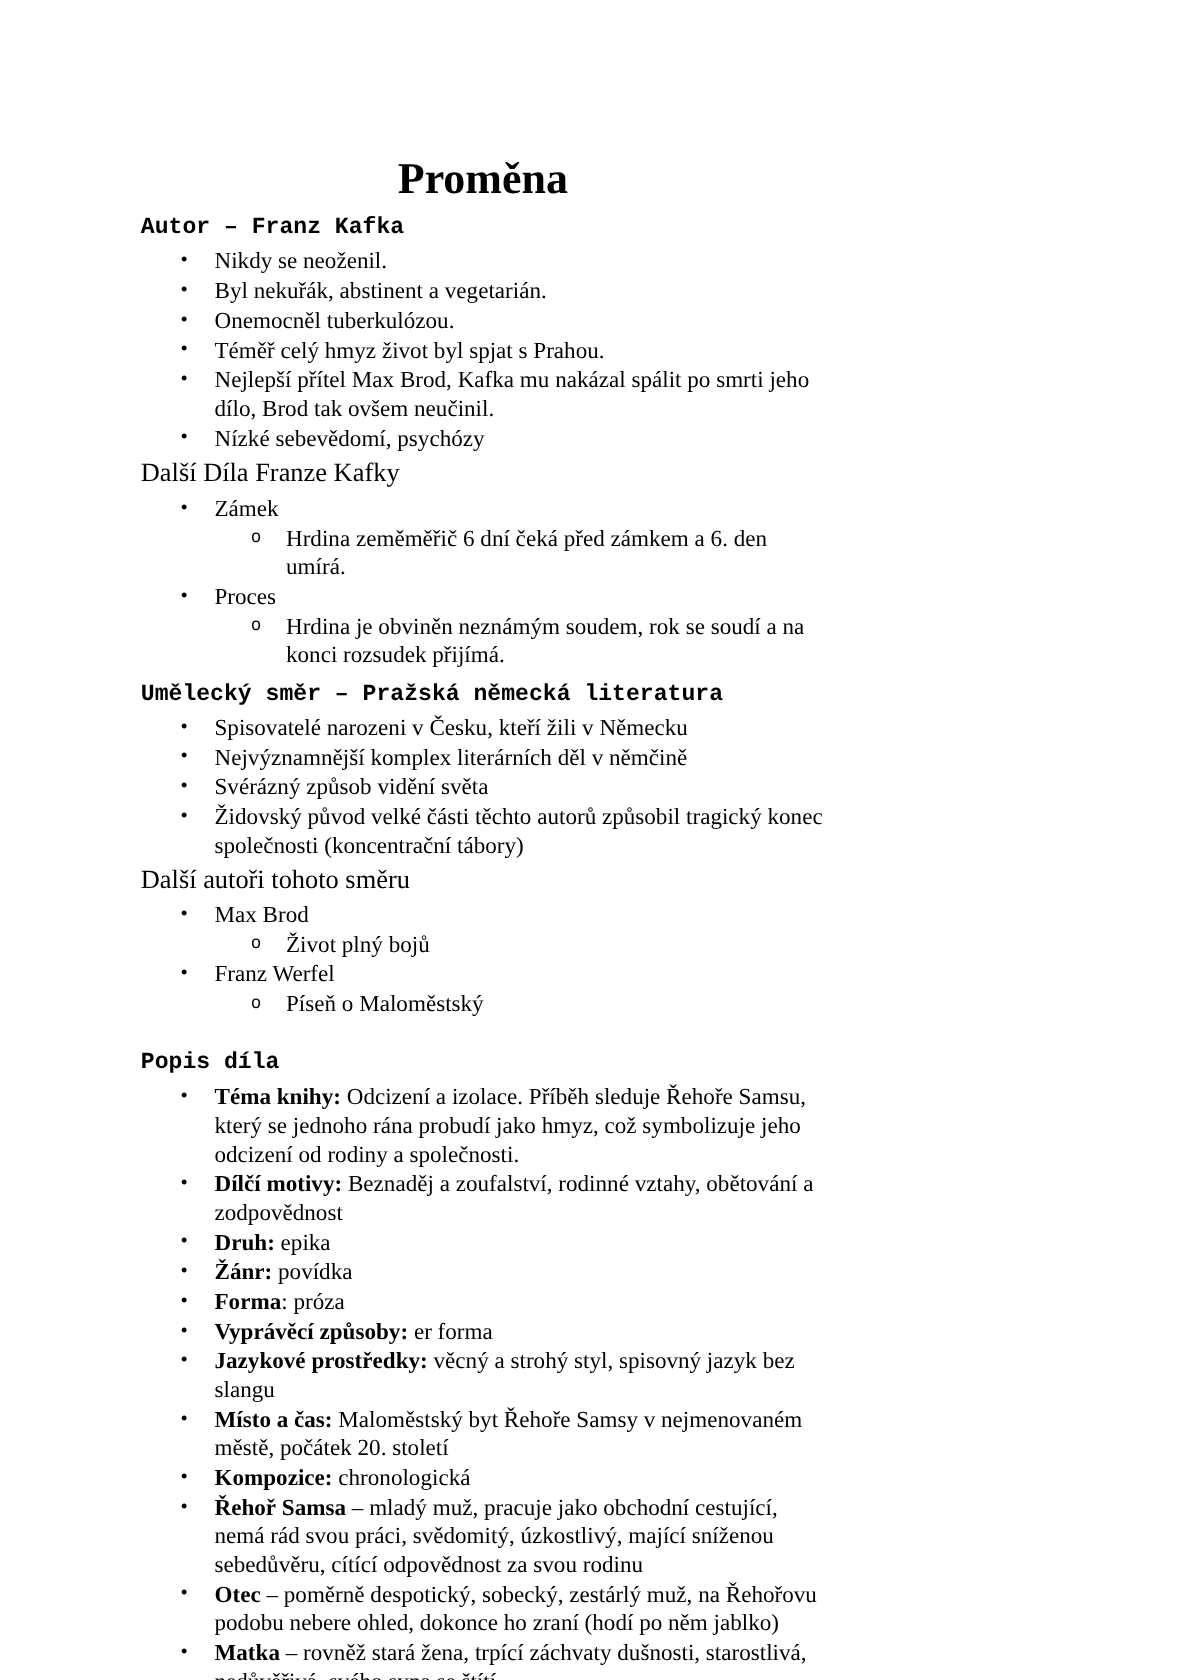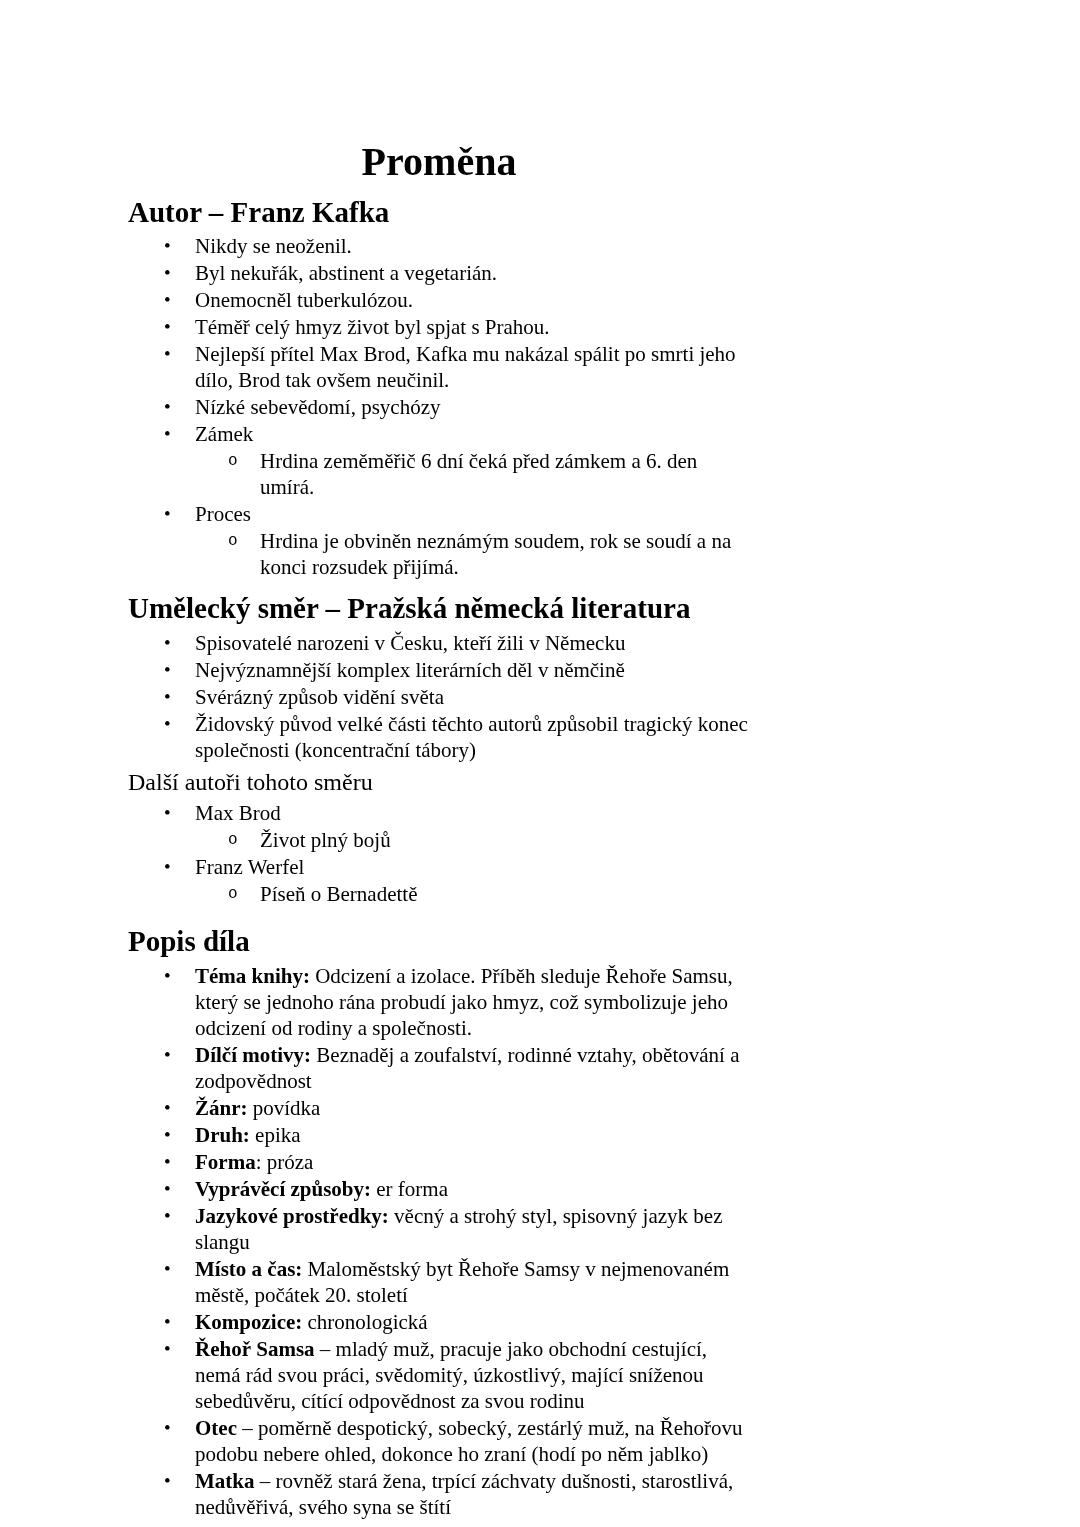"Autor – Franz Kafka" h2.sec { font-family: none -> Liberation Mono, monospace; font-size: 29px -> 21px }
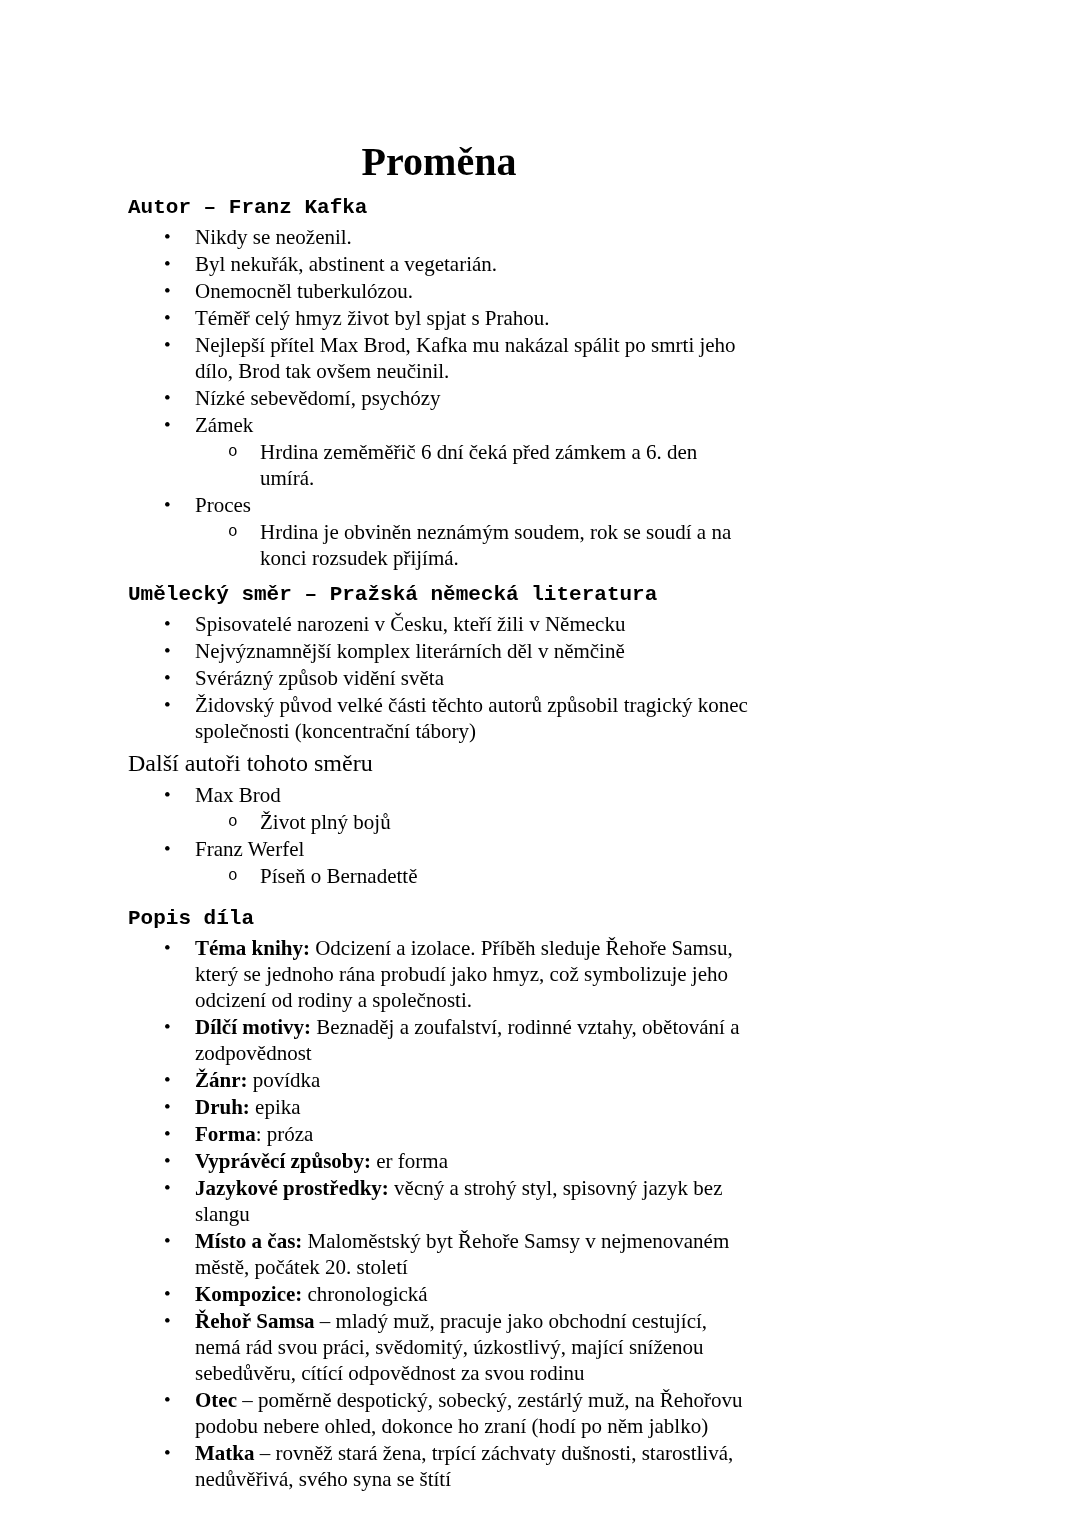"Další Díla Franze Kafky" h3.sub { html: none -> <h3>Další Díla Franze Kafky</h3> }
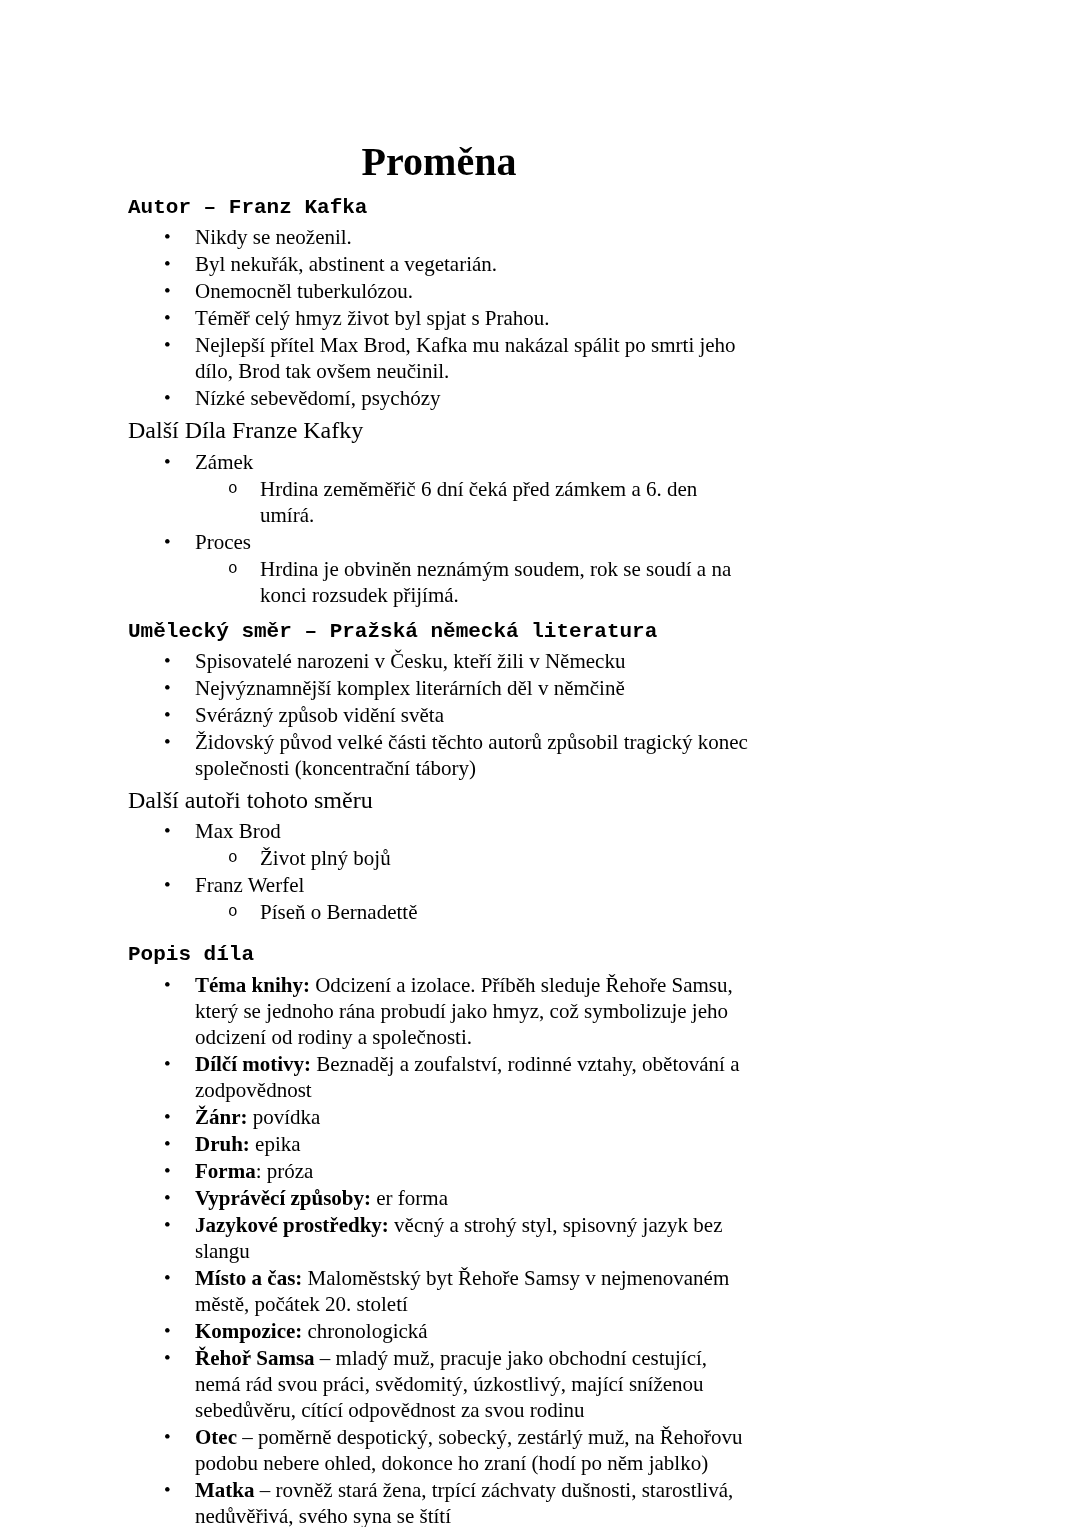"Píseň o Bernadettě" span { text: Bernadettě -> Maloměstský }
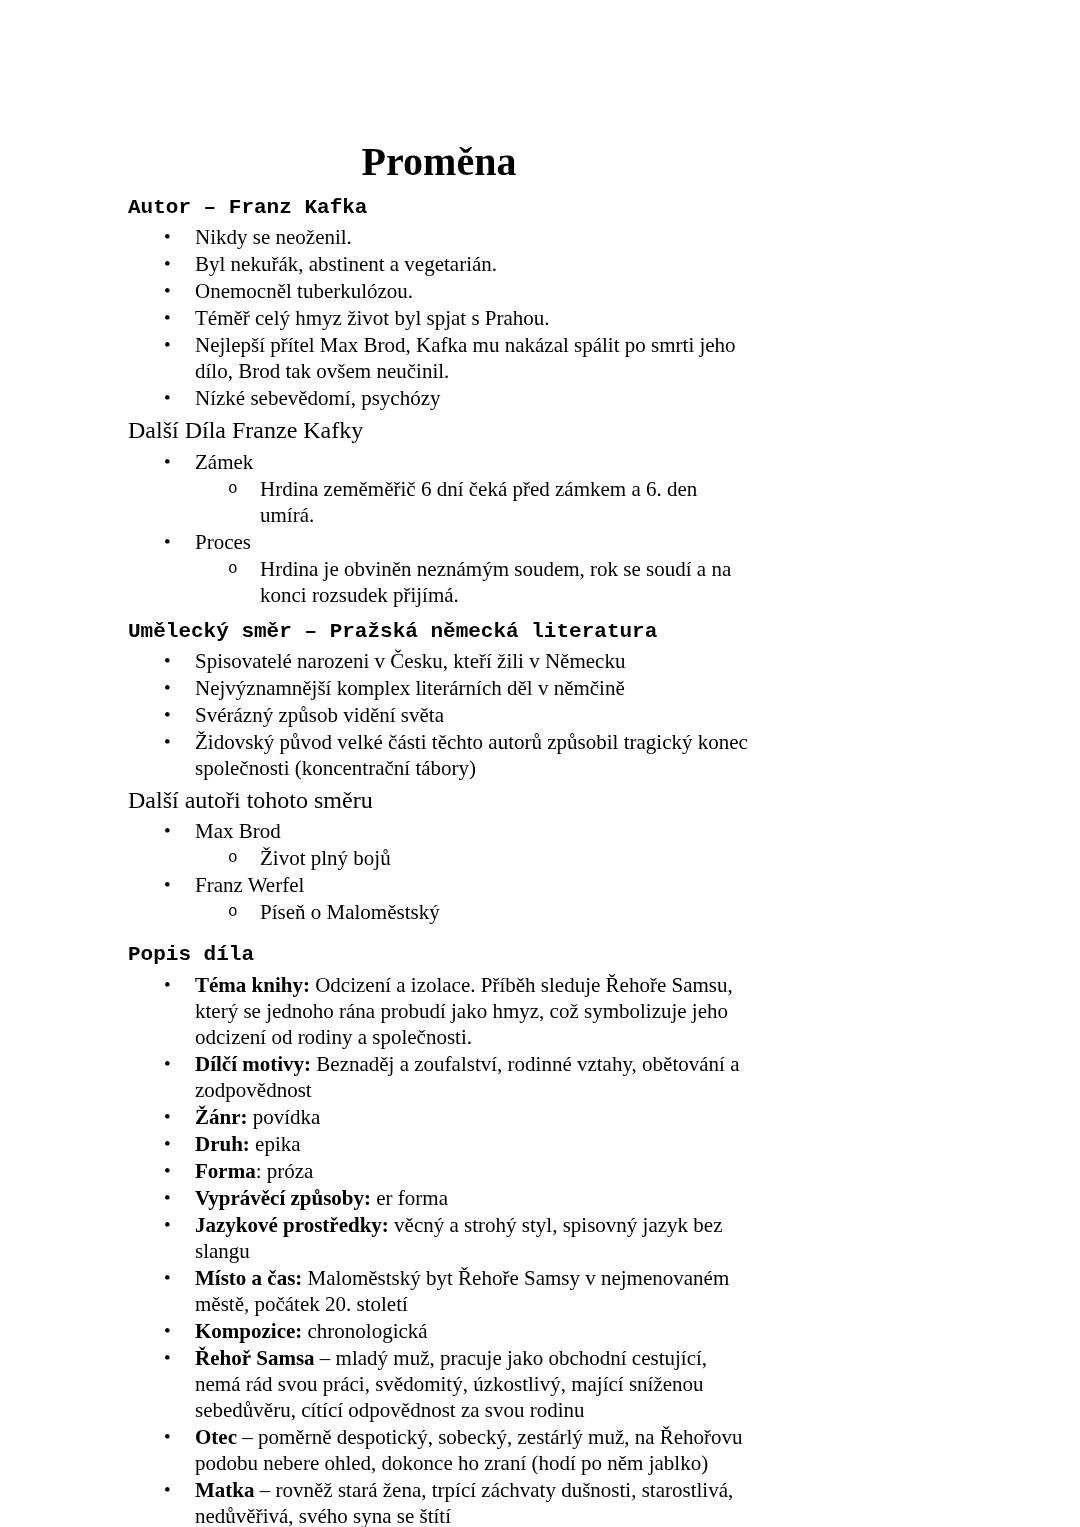"Popis díla" h2.sec.spaced-sm { margin-top: 18px -> 30px }
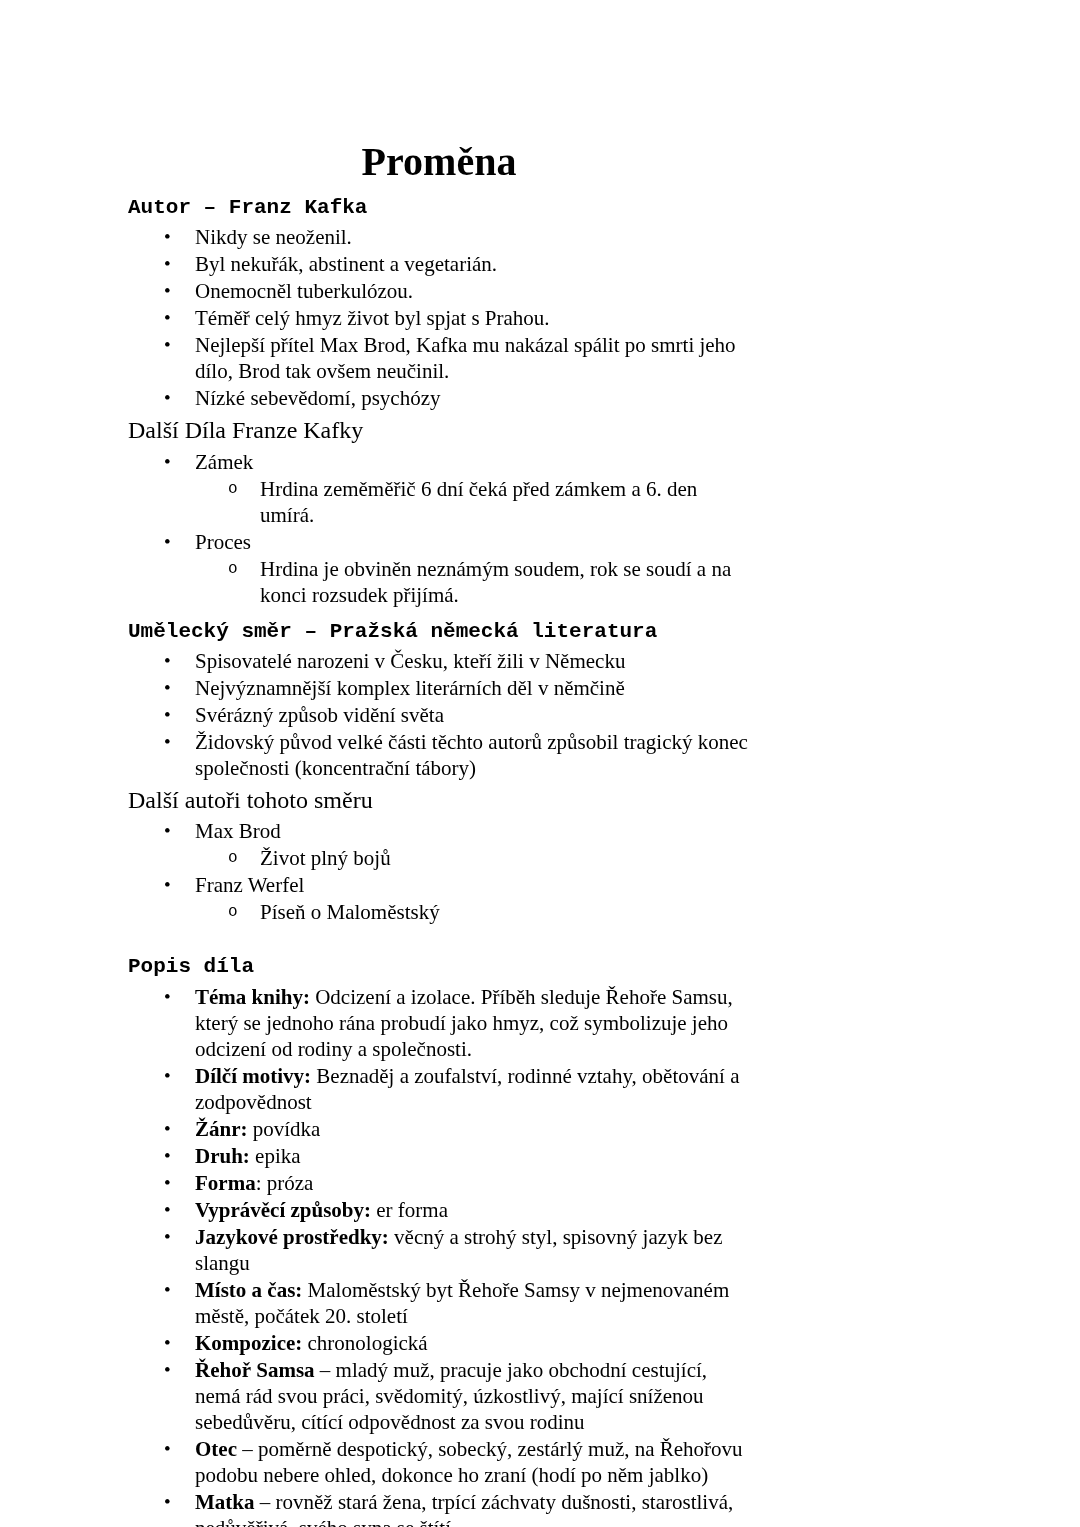"Žánr: povídka" div.li { order: before "Druh: epika" -> after "Druh: epika" }
